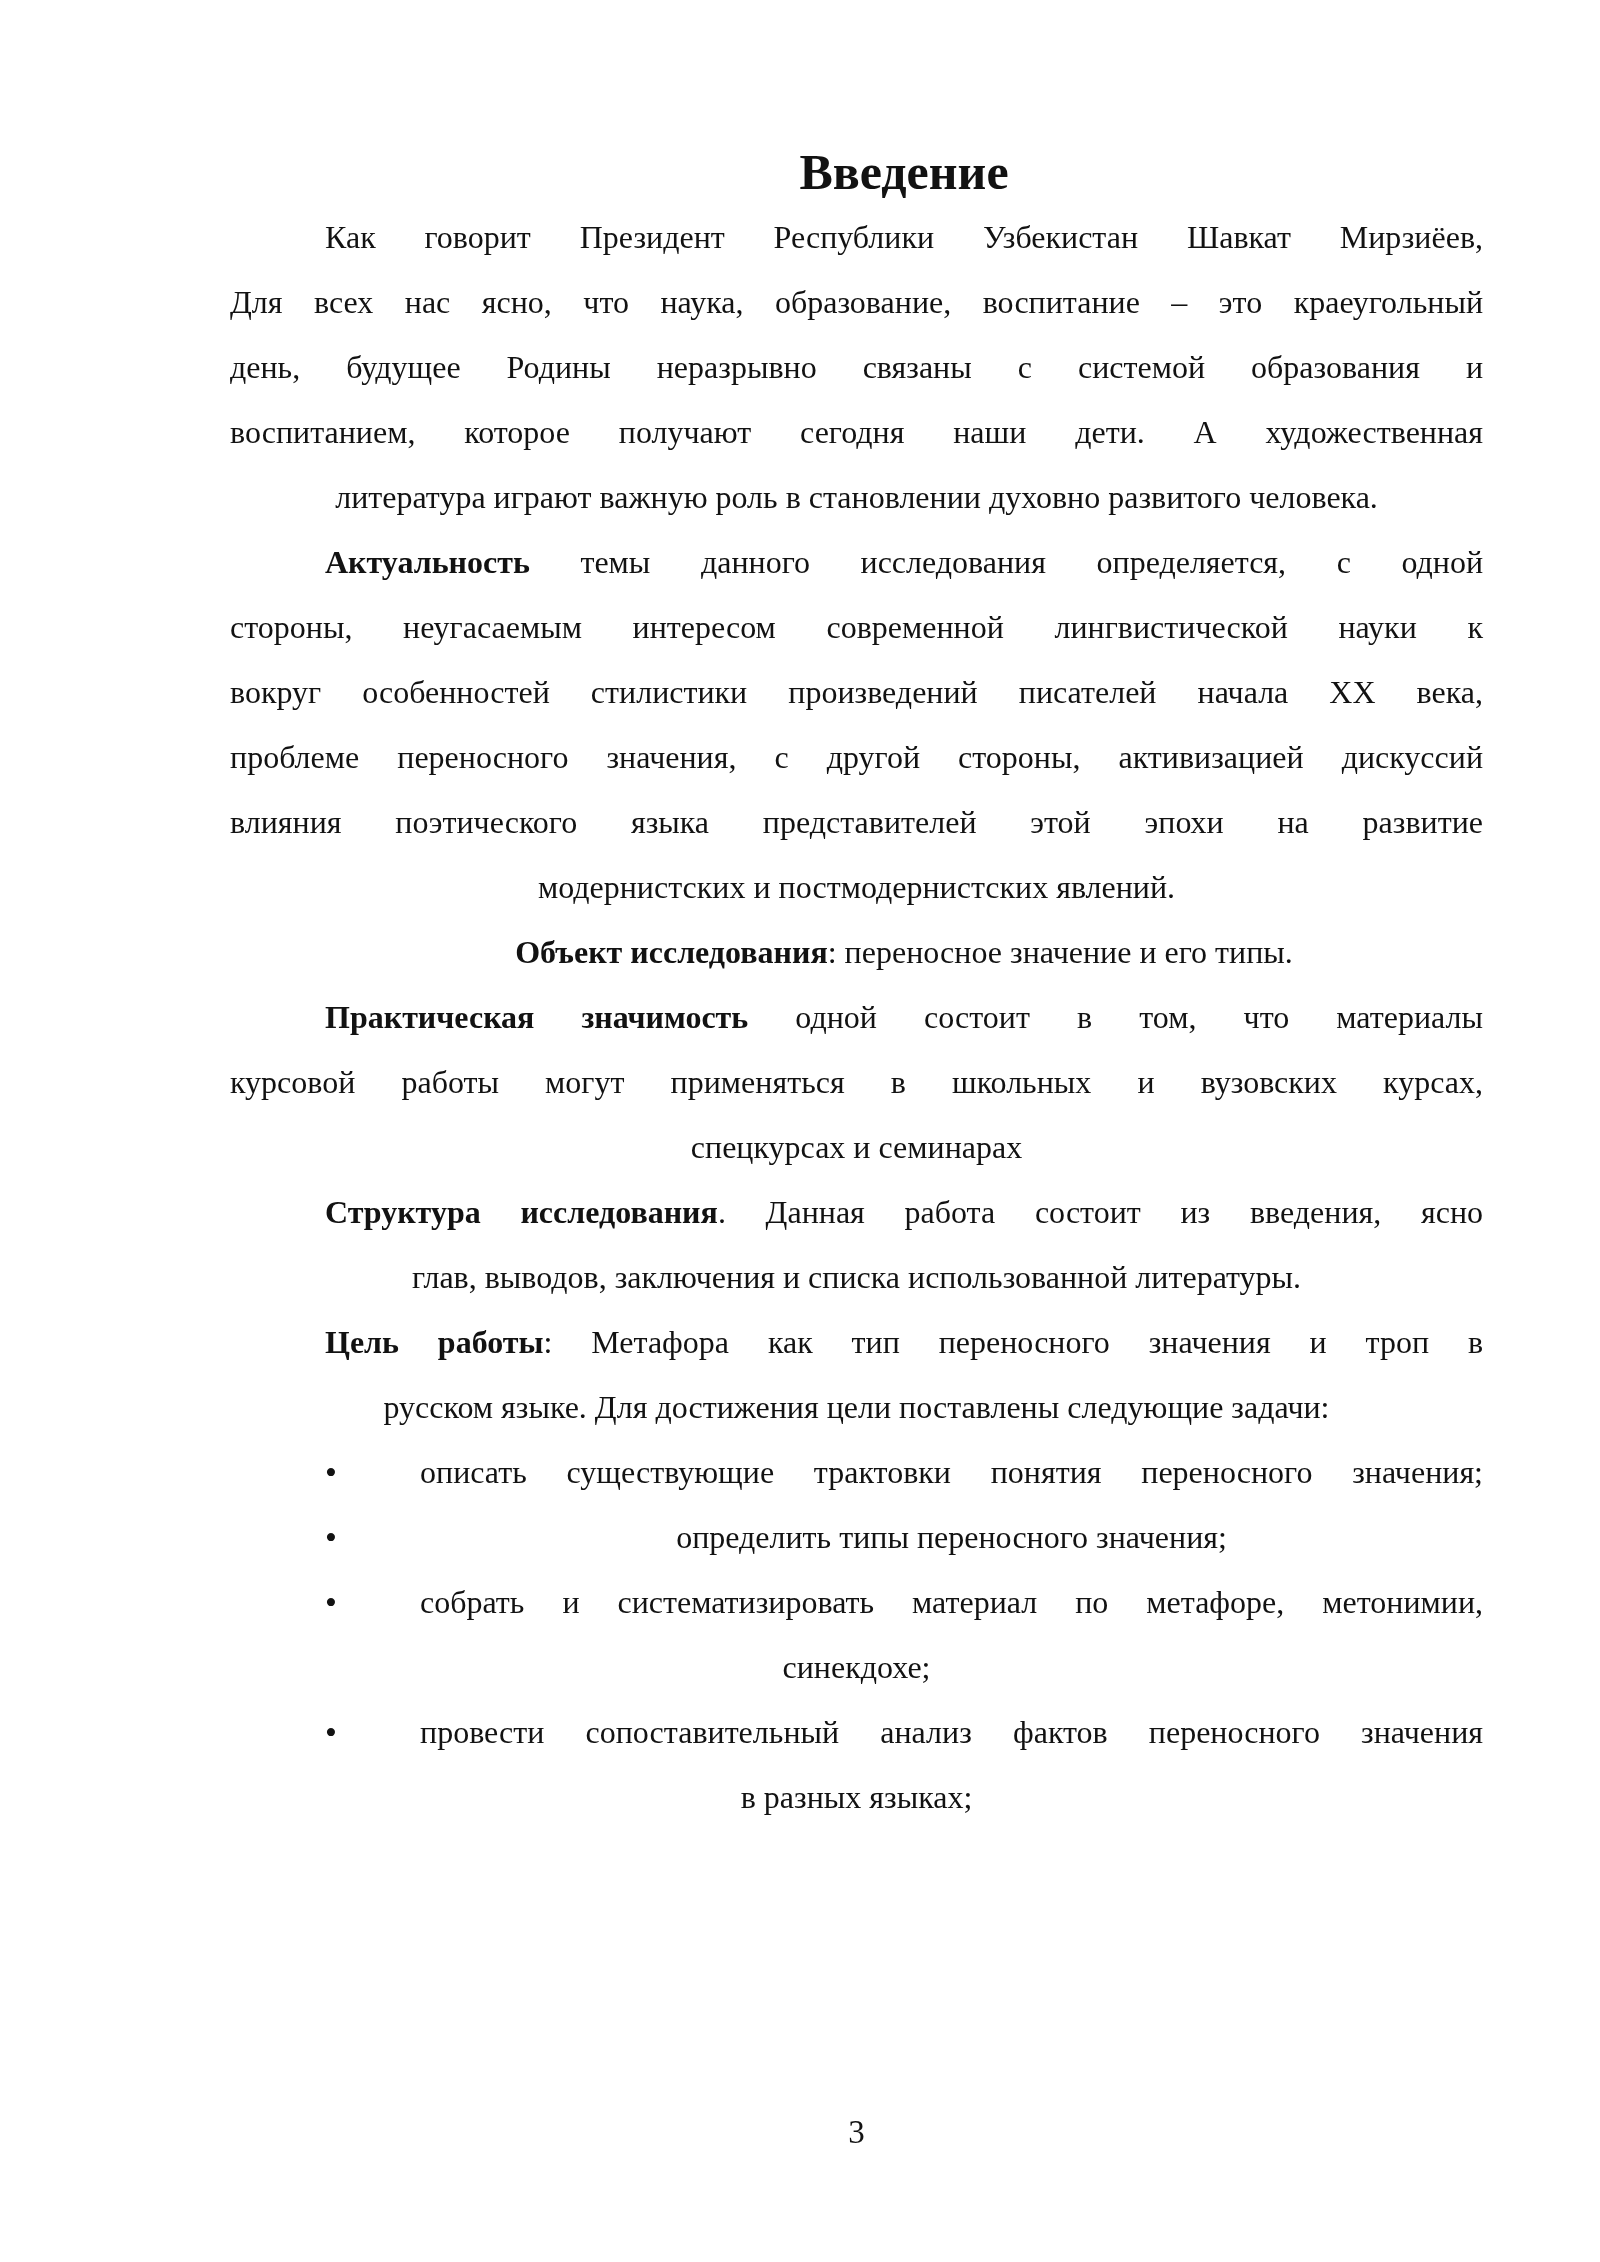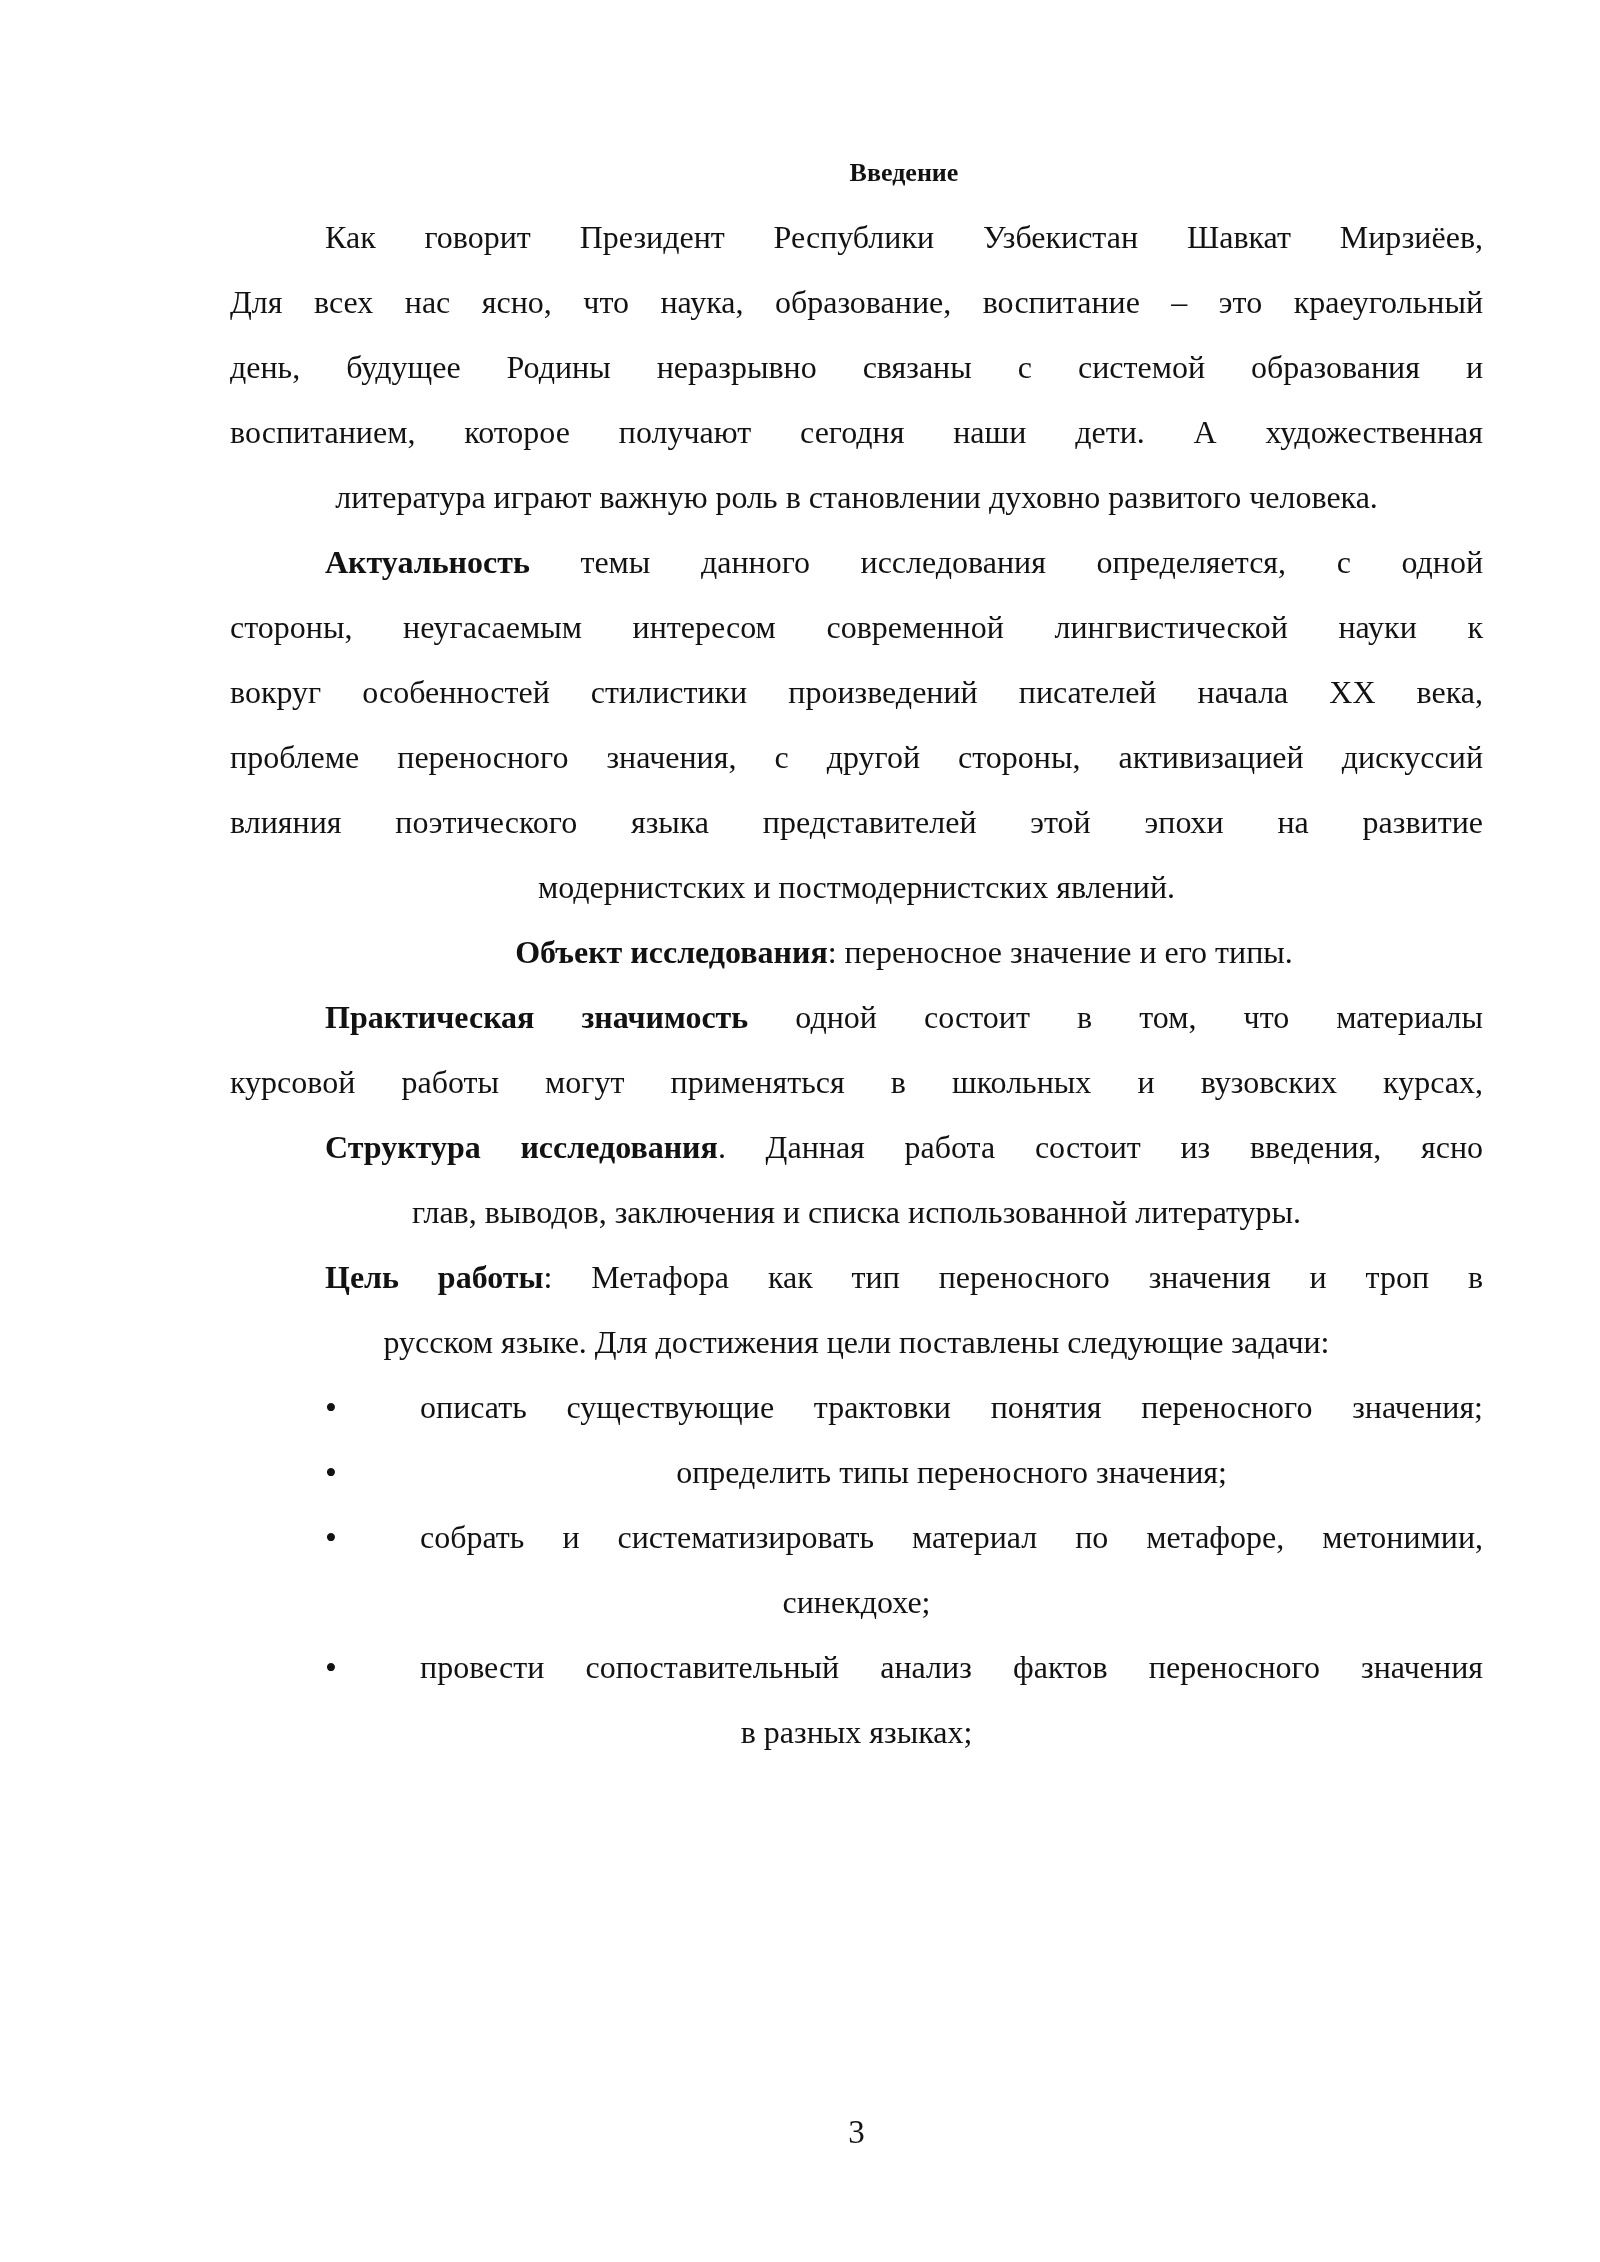"Введение" .title-line { font-size: 26px -> 50px }
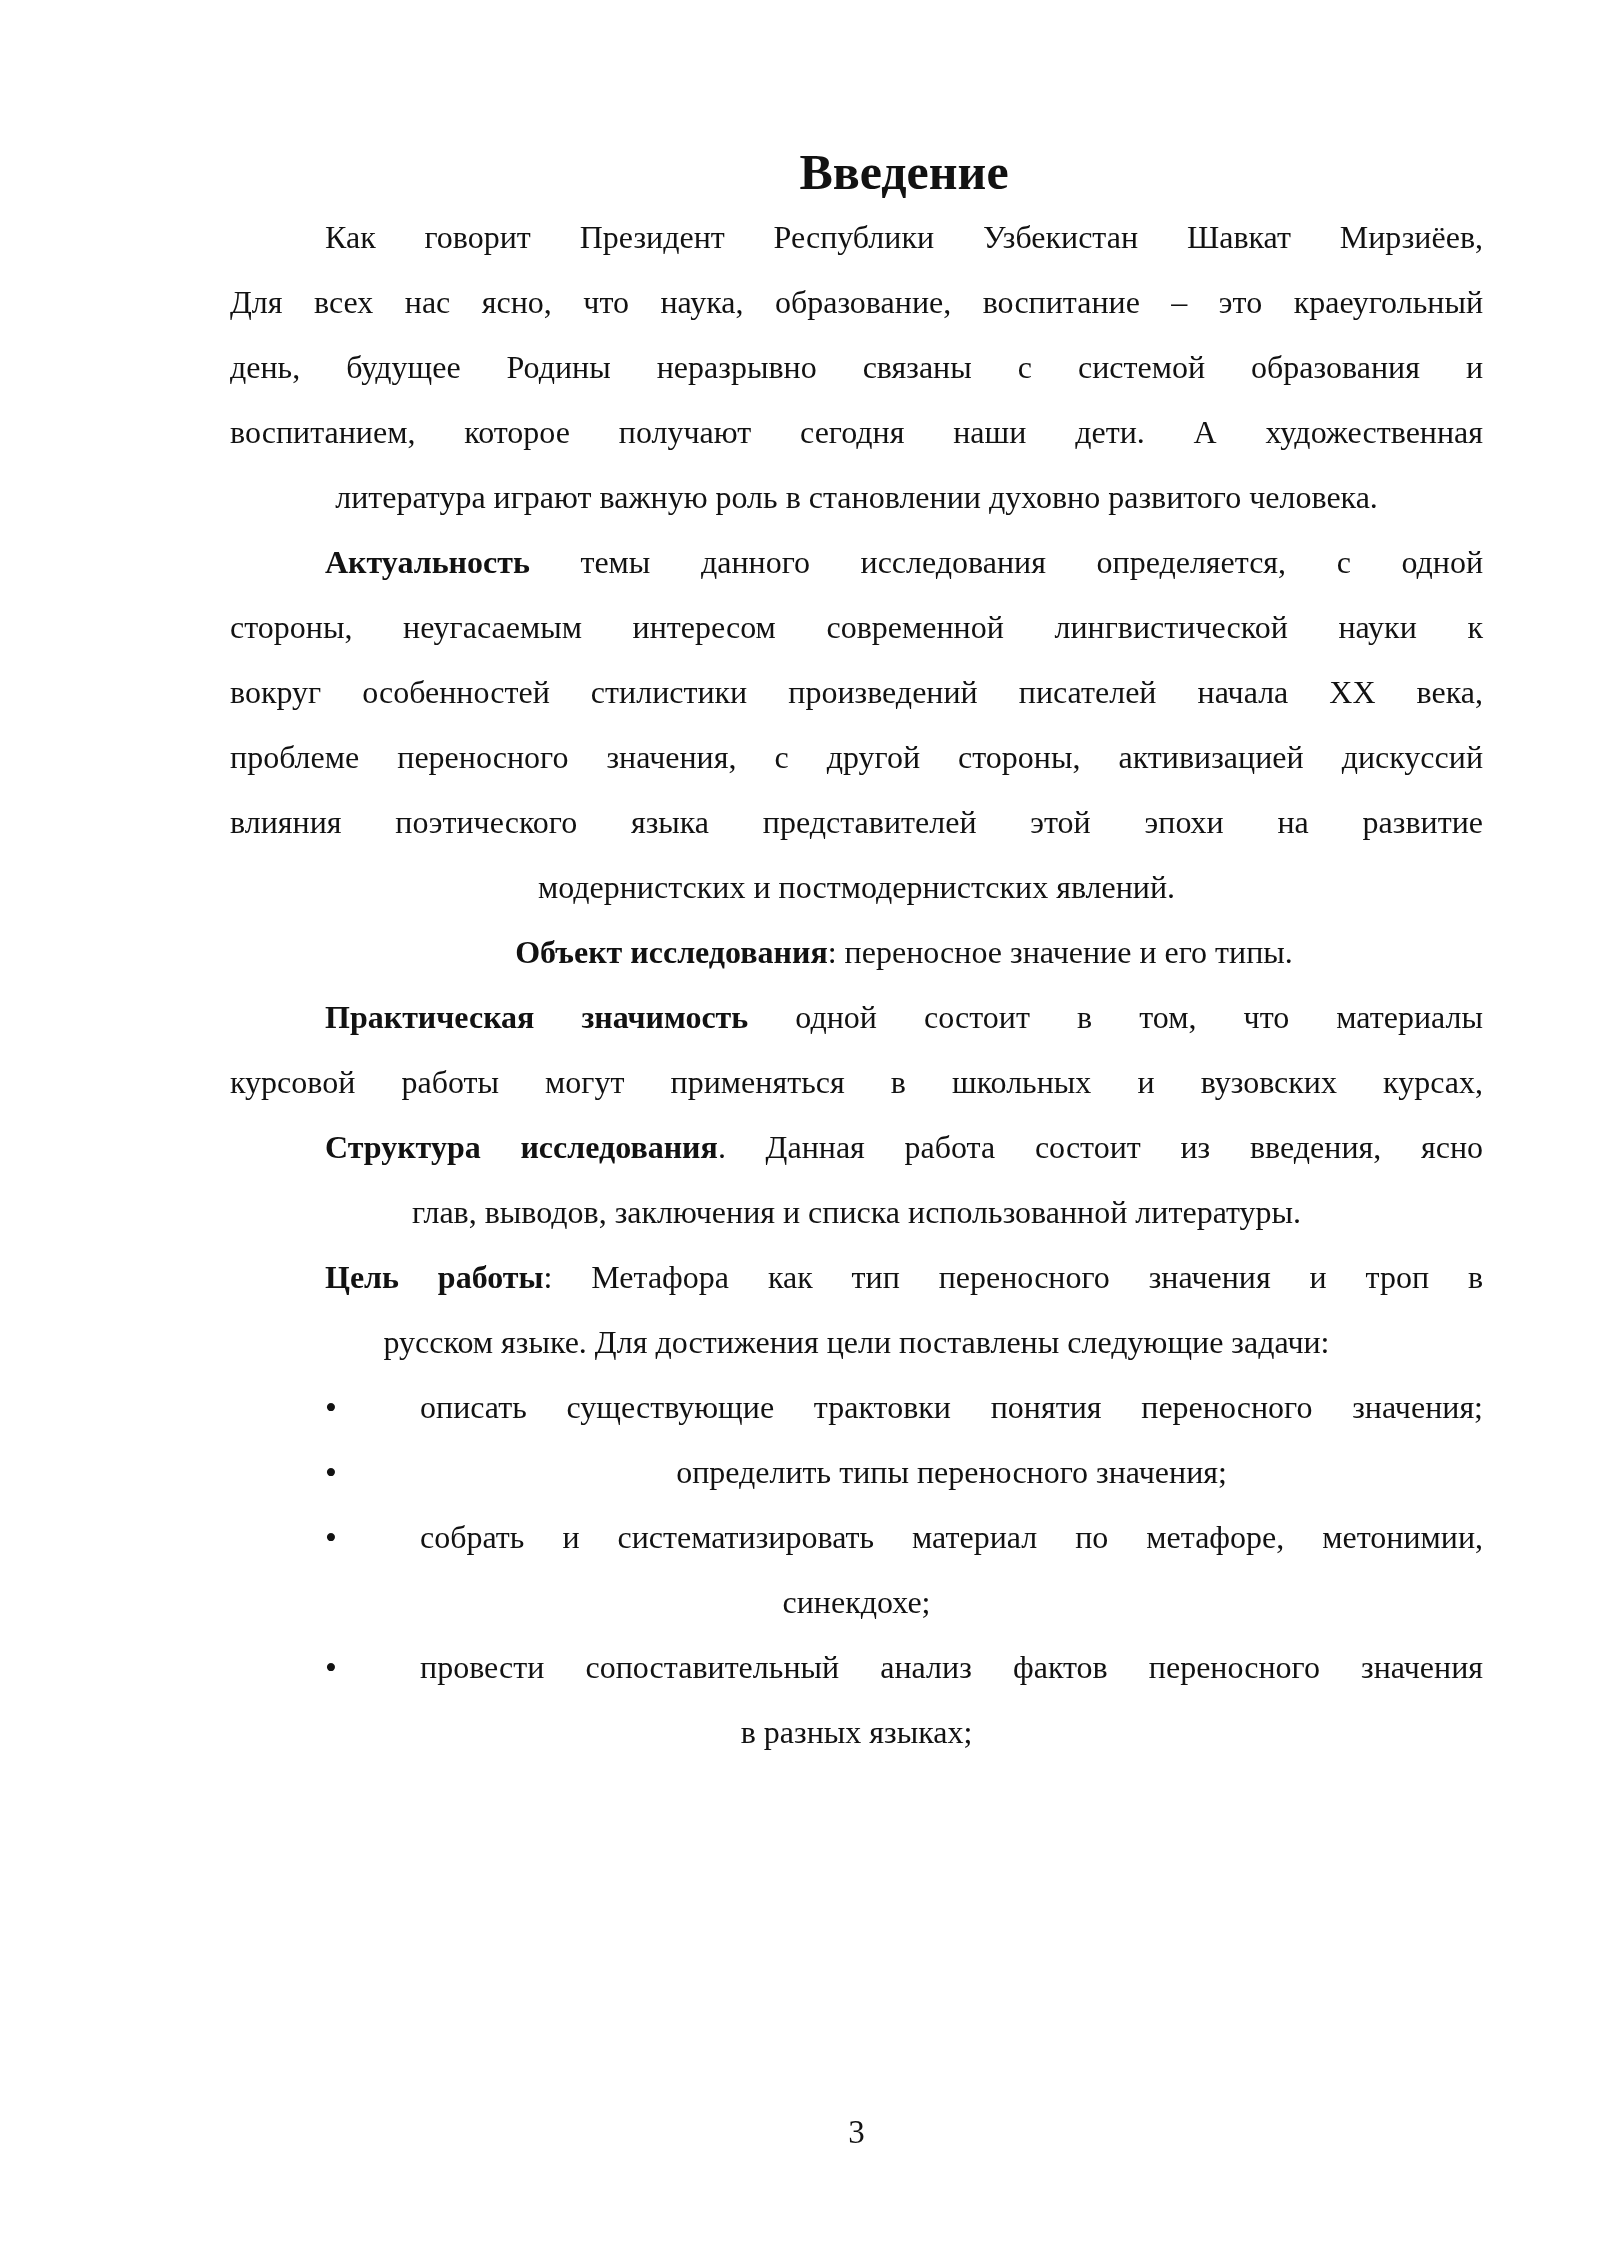"спецкурсах и семинарах" div.line { html: none -> <div>спецкурсах и семинарах</div> }
